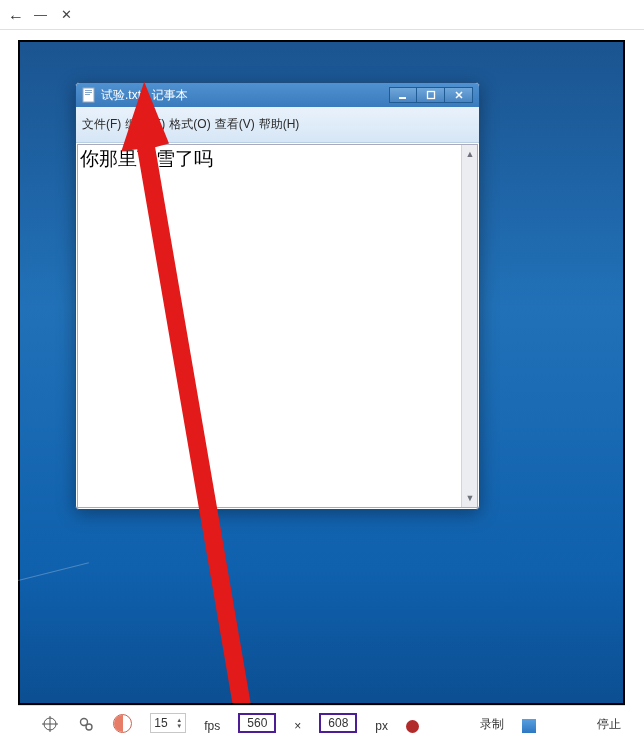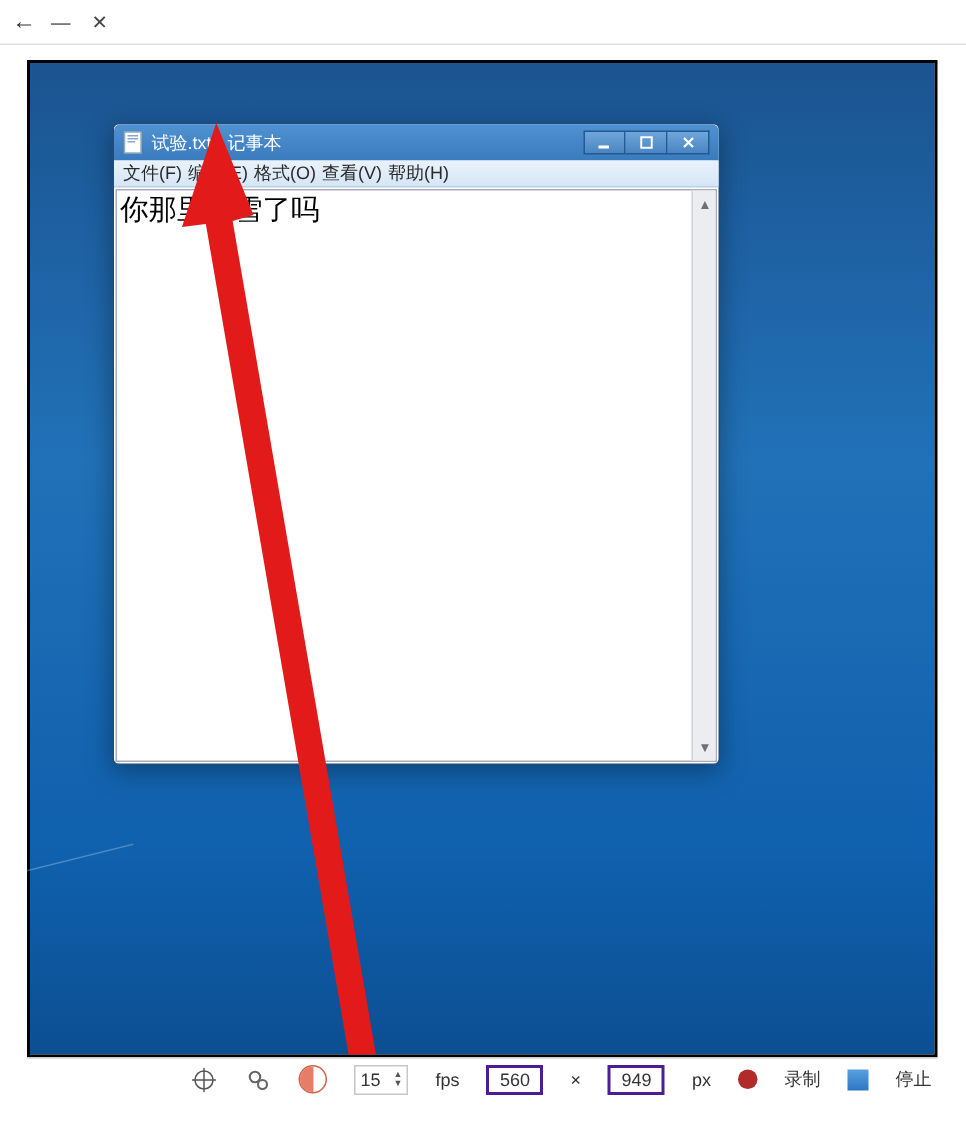"文件(F)" .np-menubar { height: 18px -> 36px }
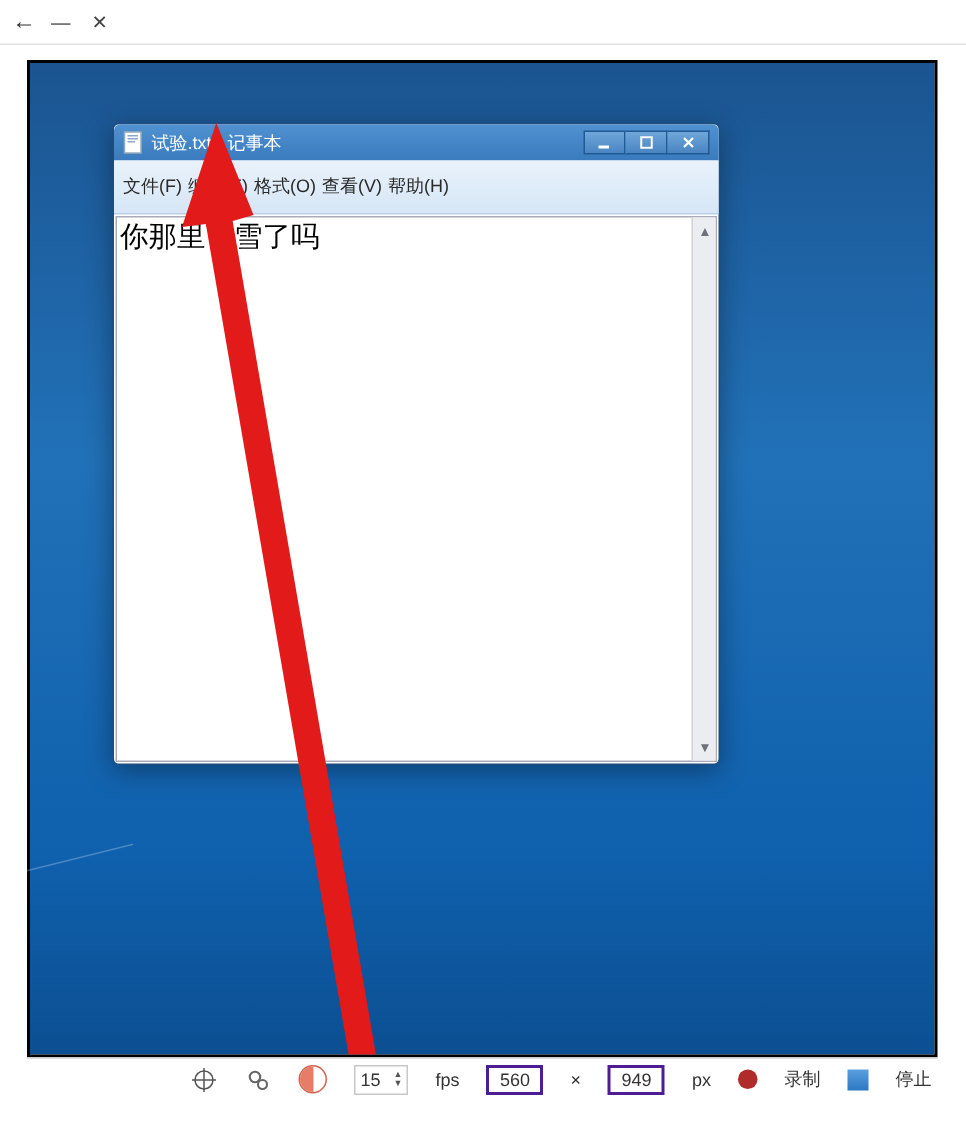"15" .bottombar { align-items: center -> flex-end }
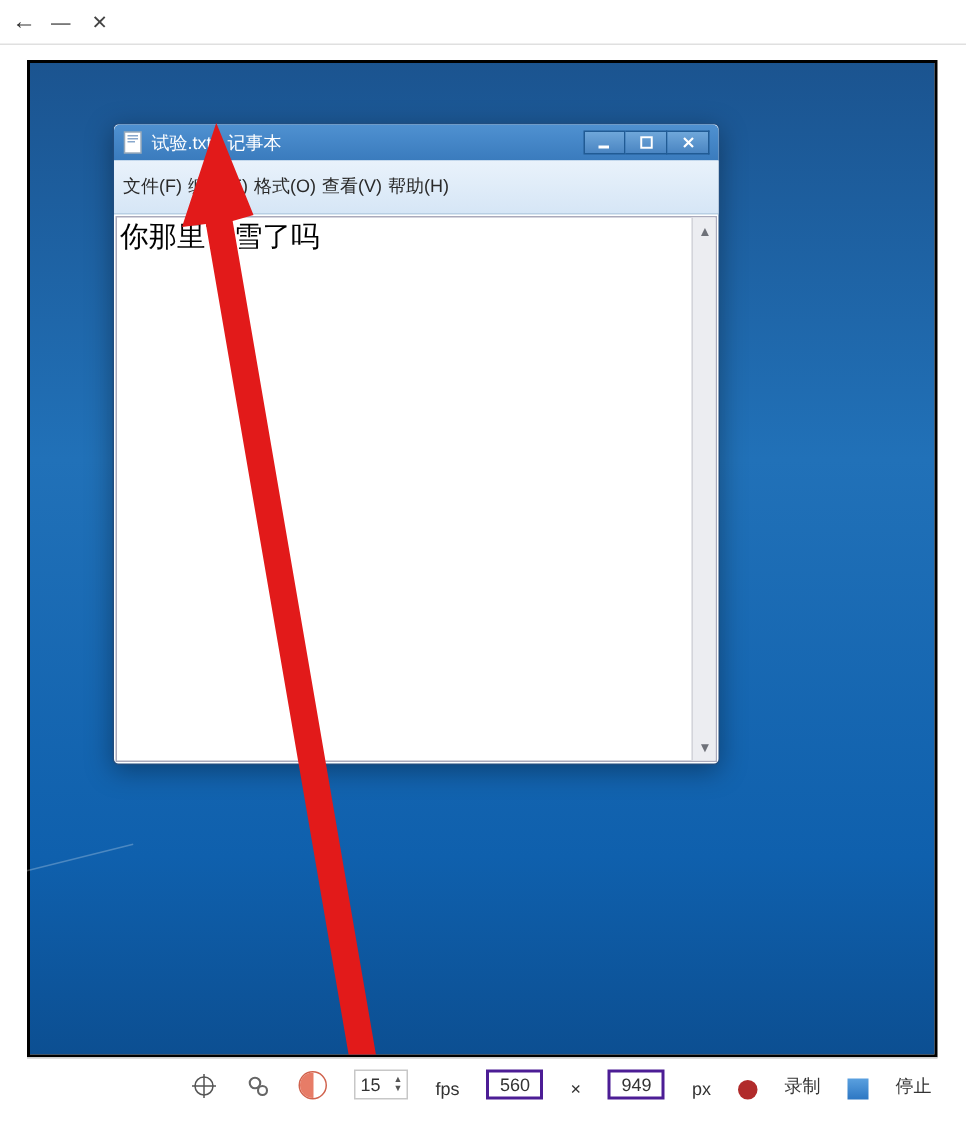"949" span { text: 949 -> 608 }
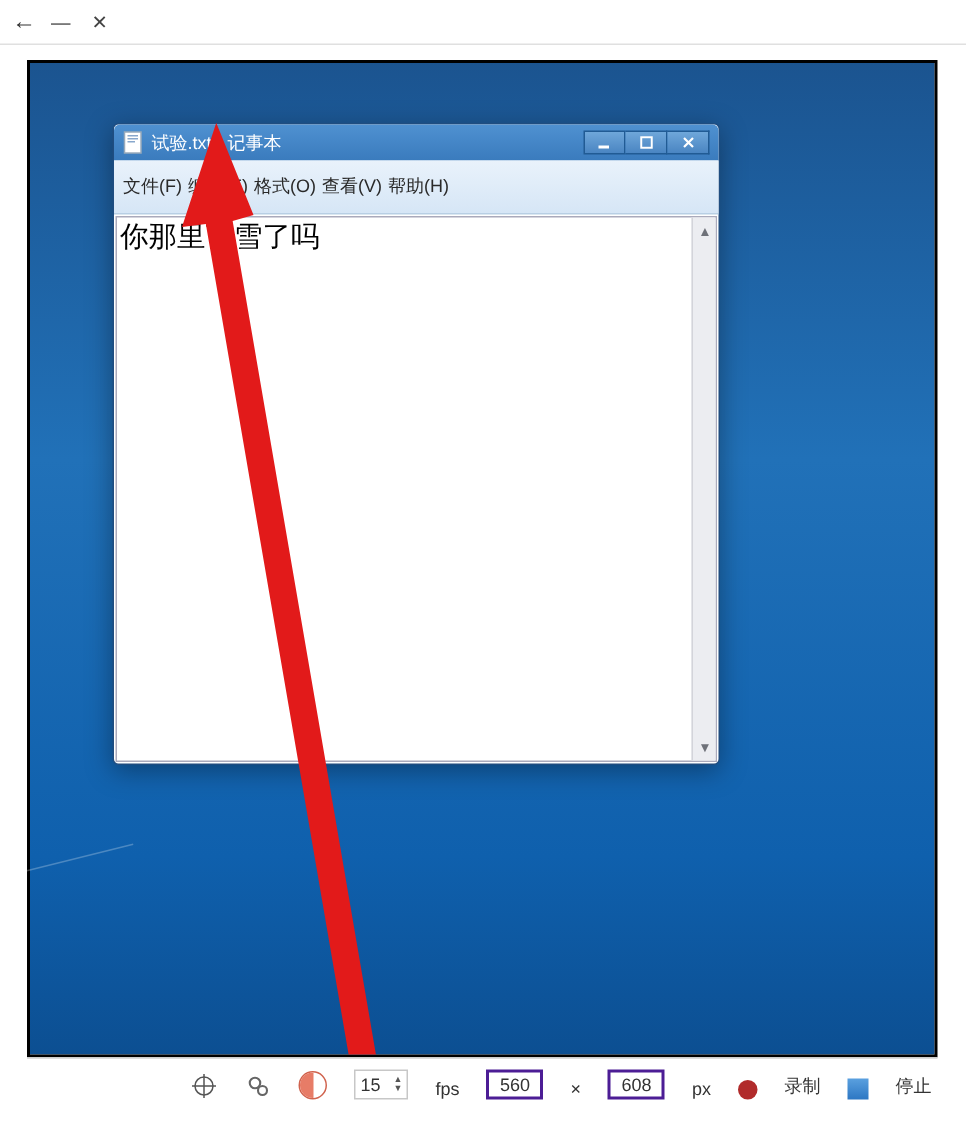"录制" .label-btn { margin-left: none -> 43px }
